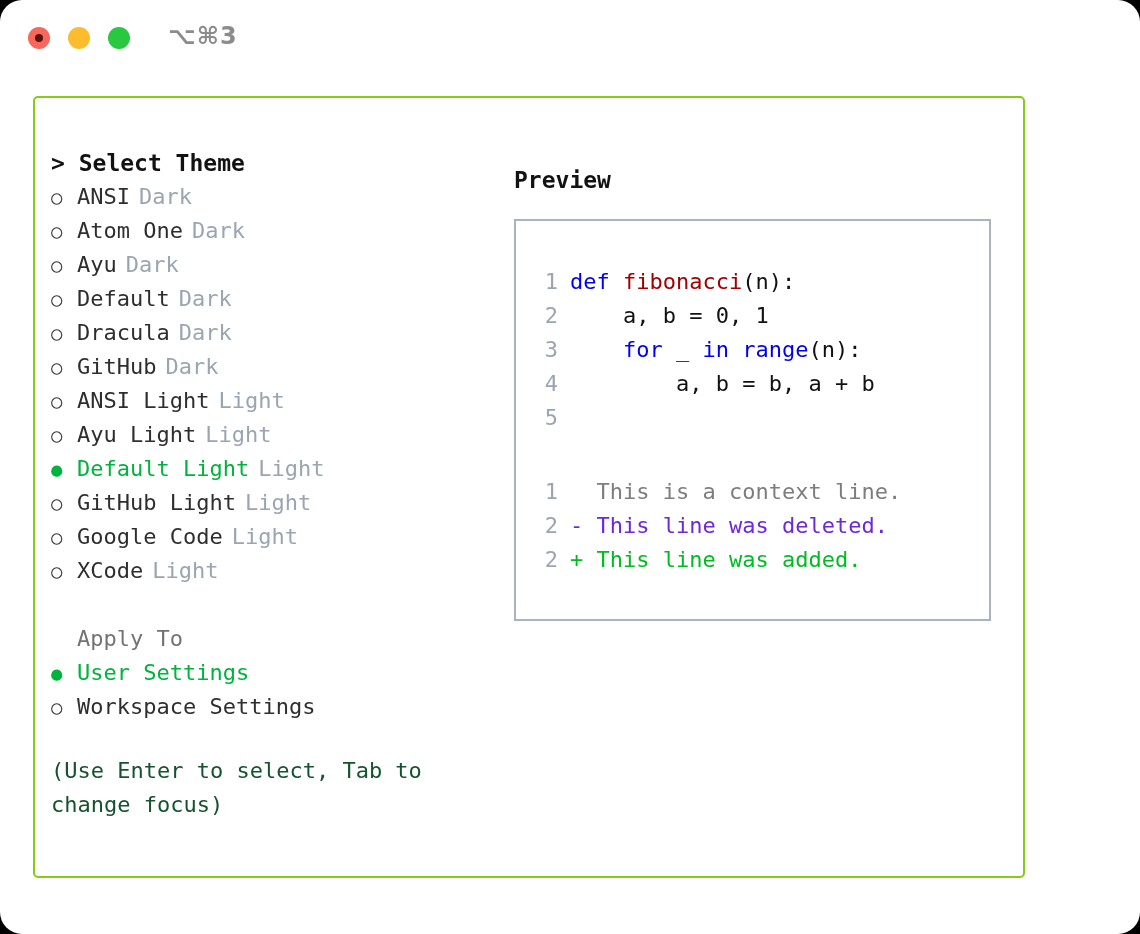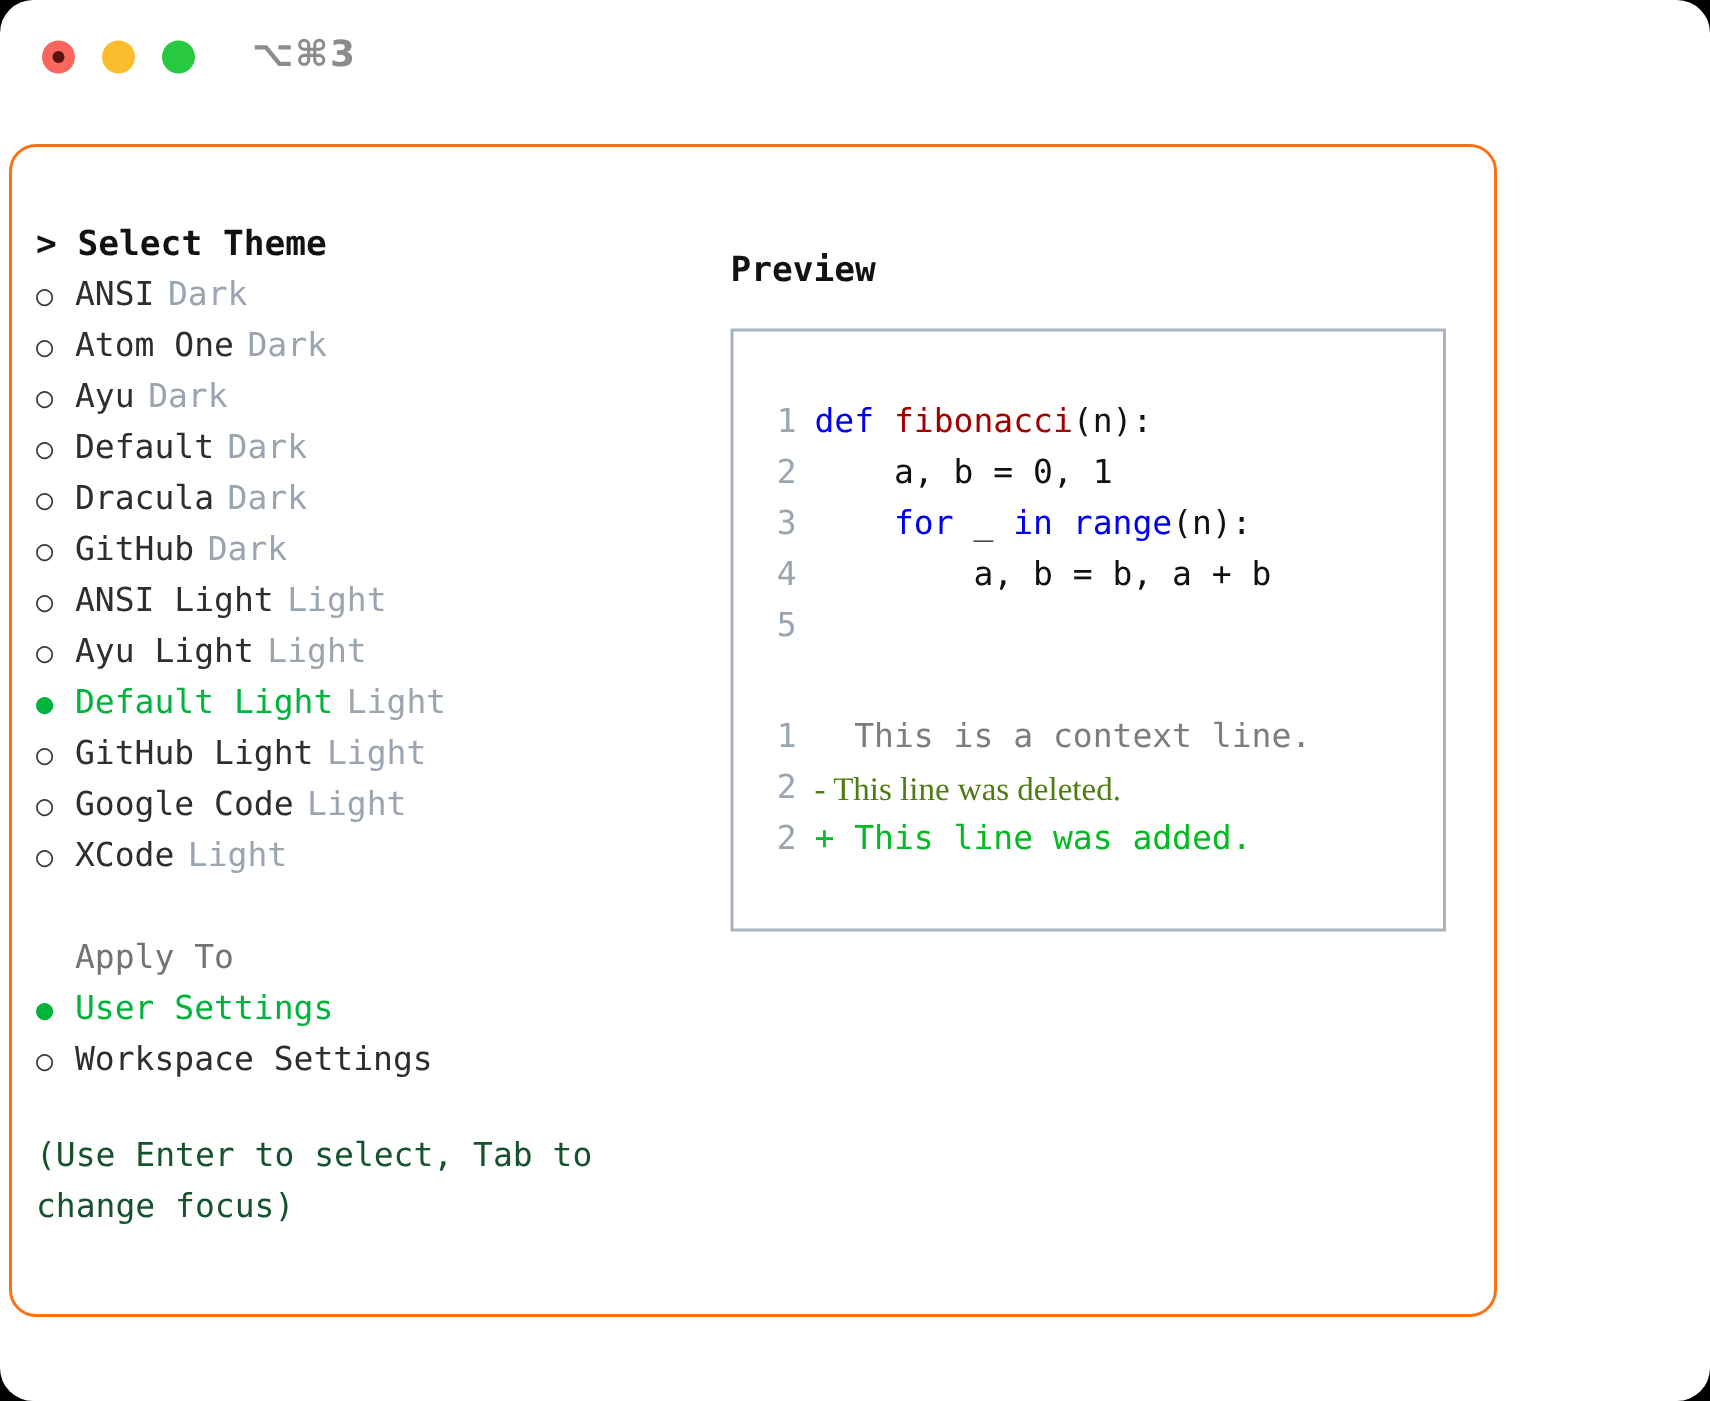"> Select Theme" .panel { border: 2px solid #f97316 -> 2px solid #84cc16; border-radius: 18px -> 5px; left: 6px -> 33px }
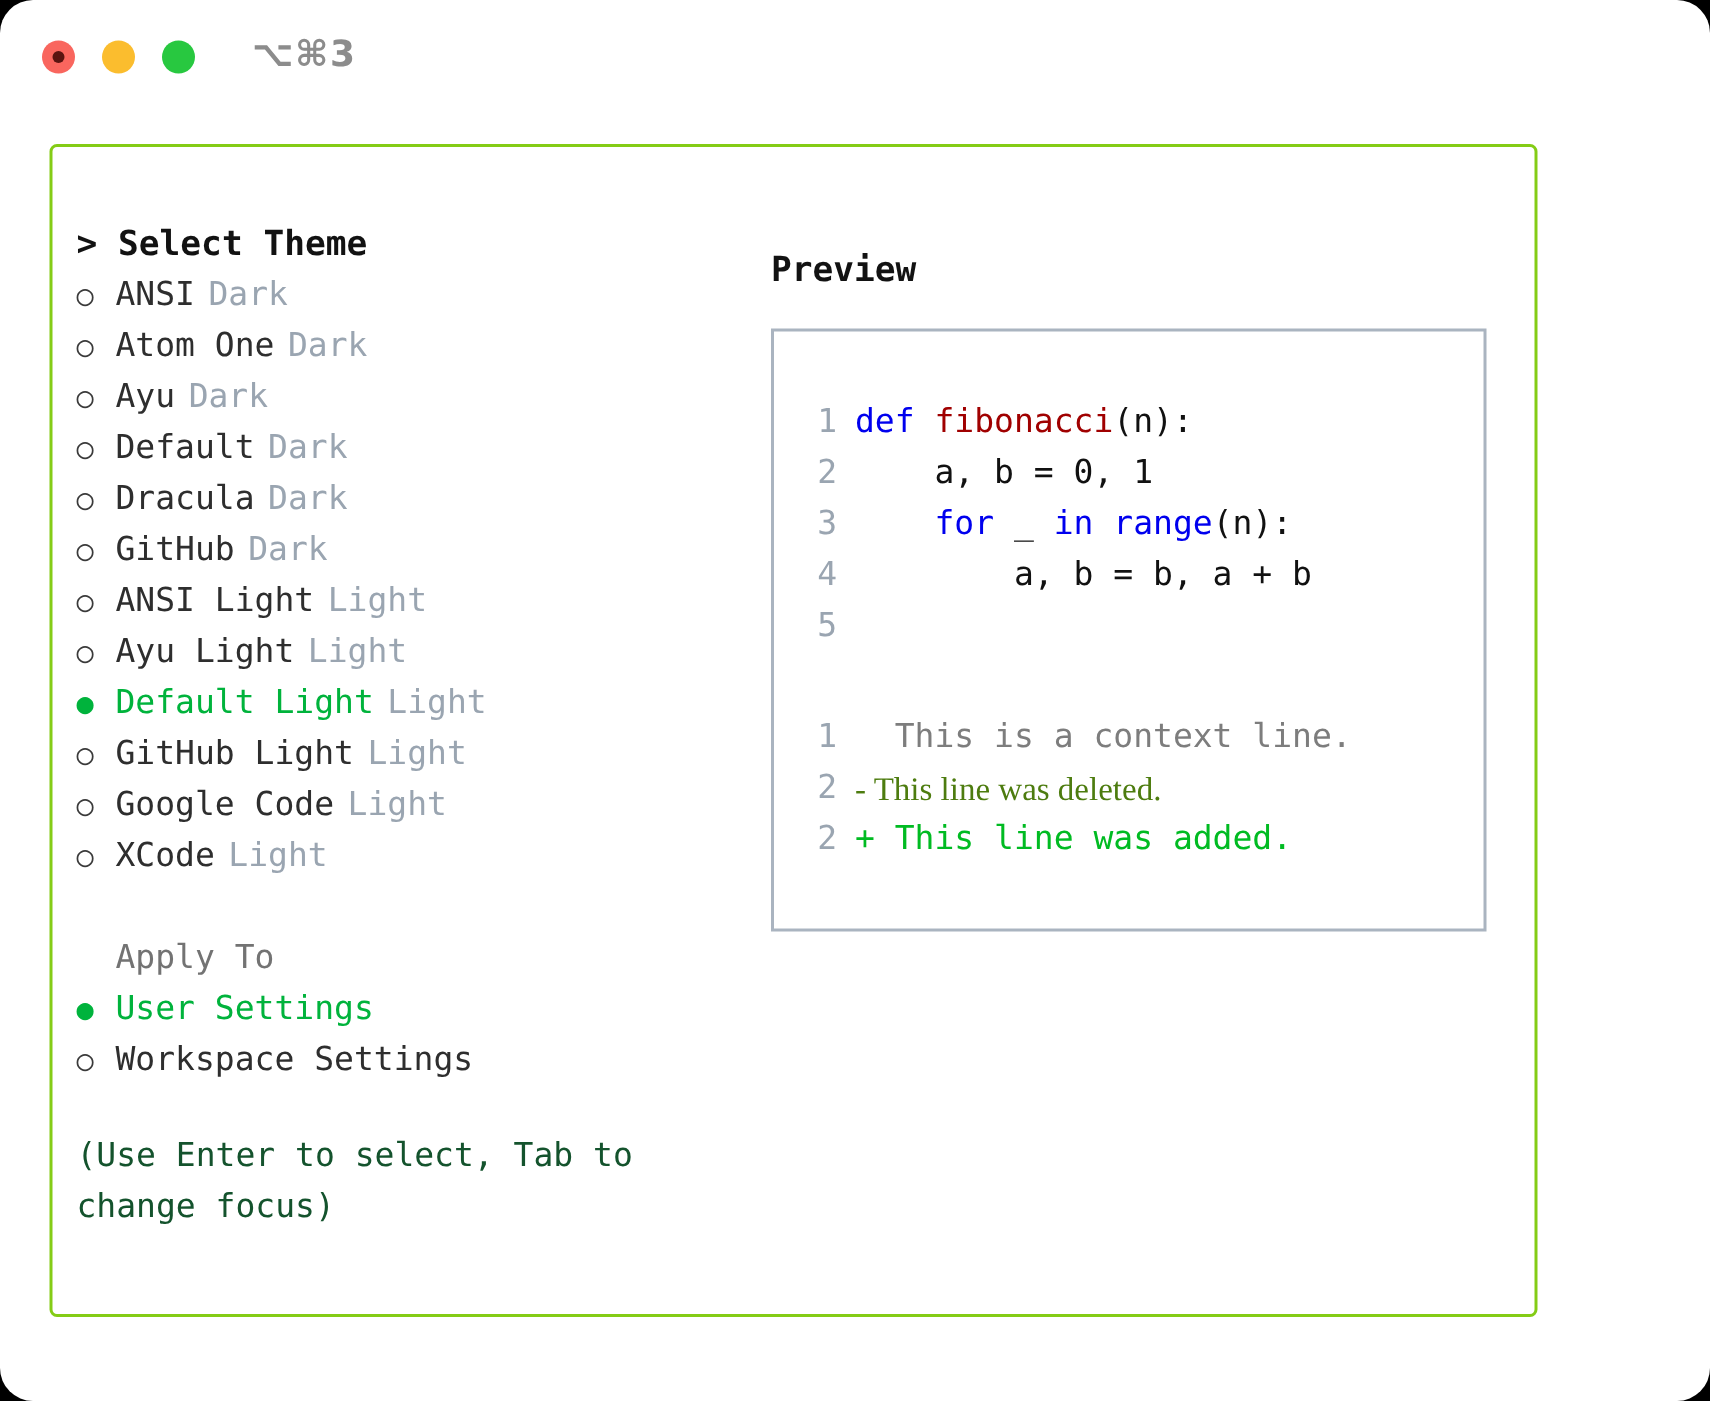"- This line was deleted." .diff-del { color: #4d7c0f -> #6d28d9; font-family: Liberation Serif, serif -> none }
